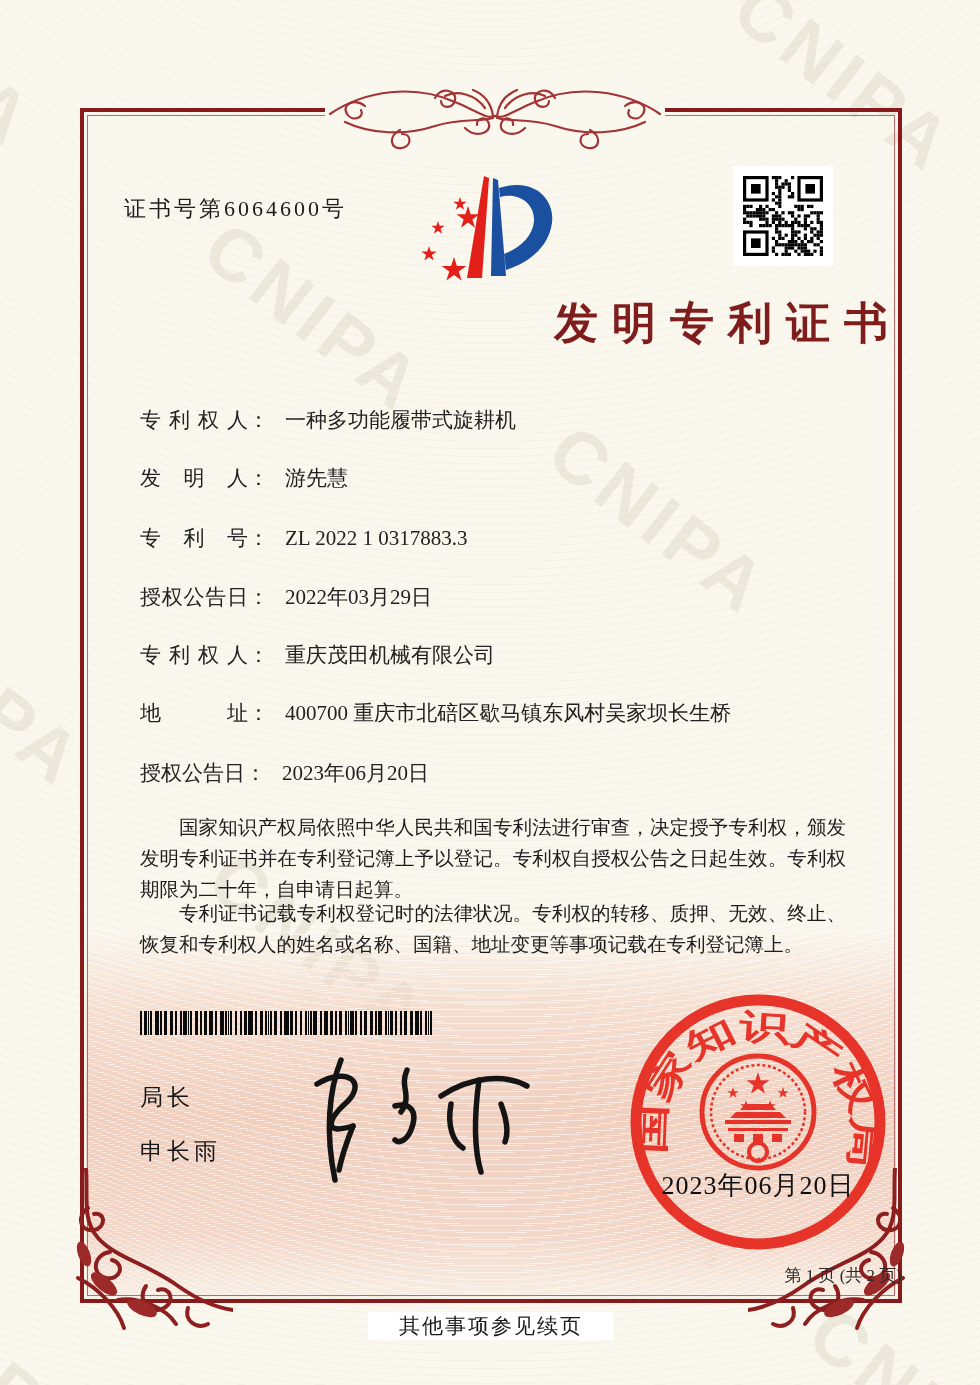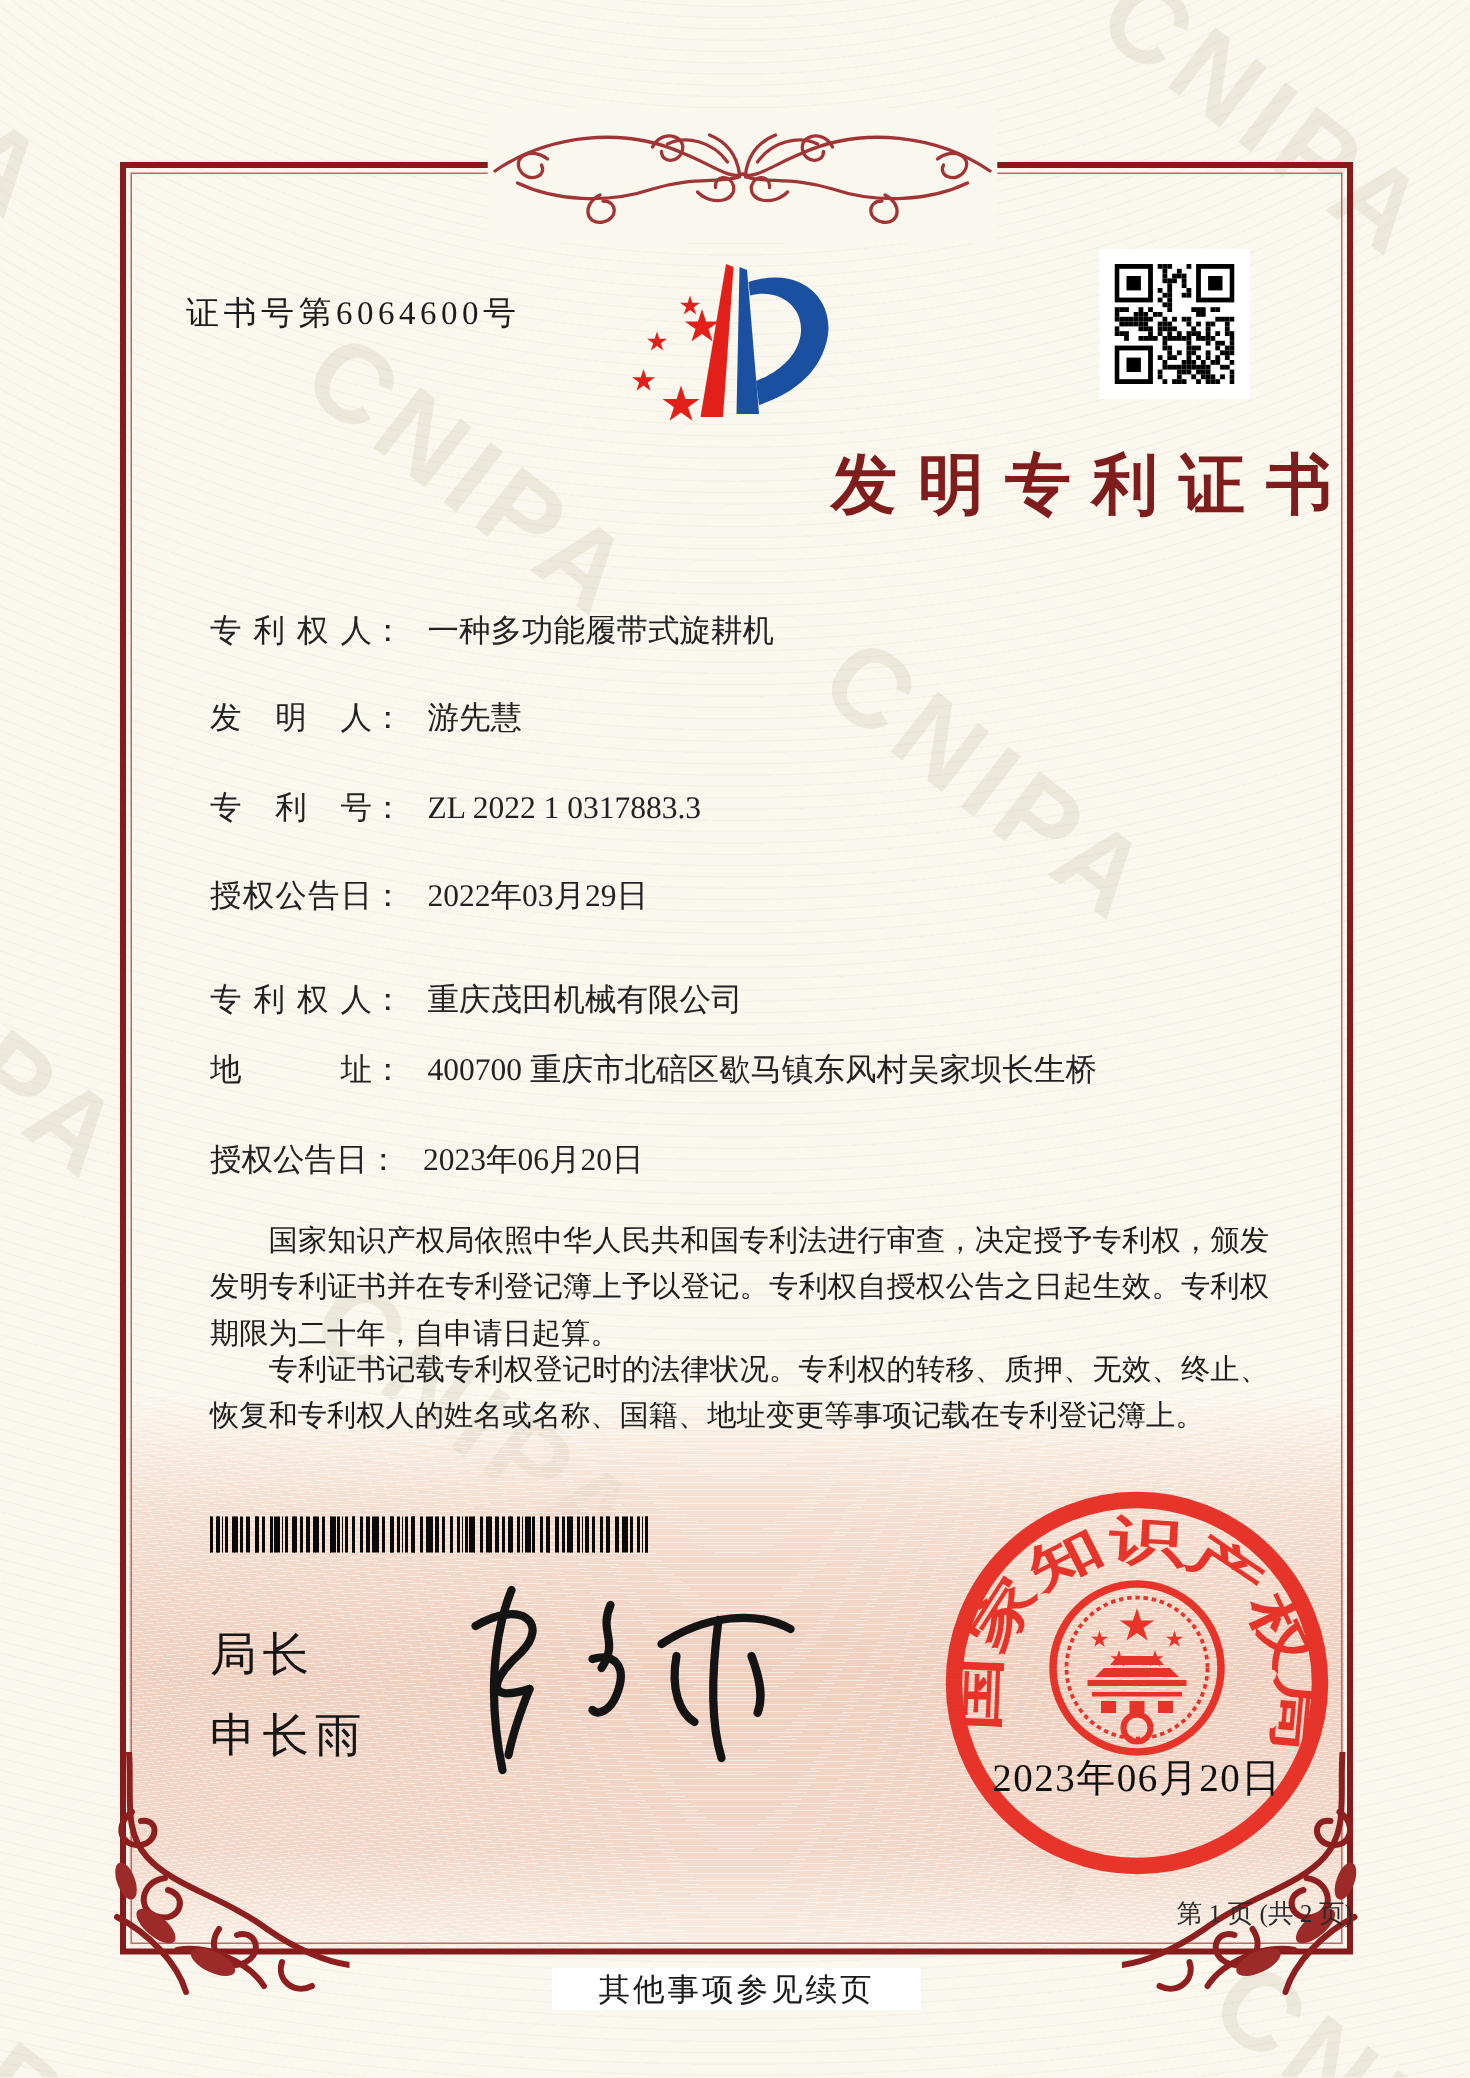"专利权人： 重庆茂田机械有限公司" div.abs { margin-top: 11px -> none }
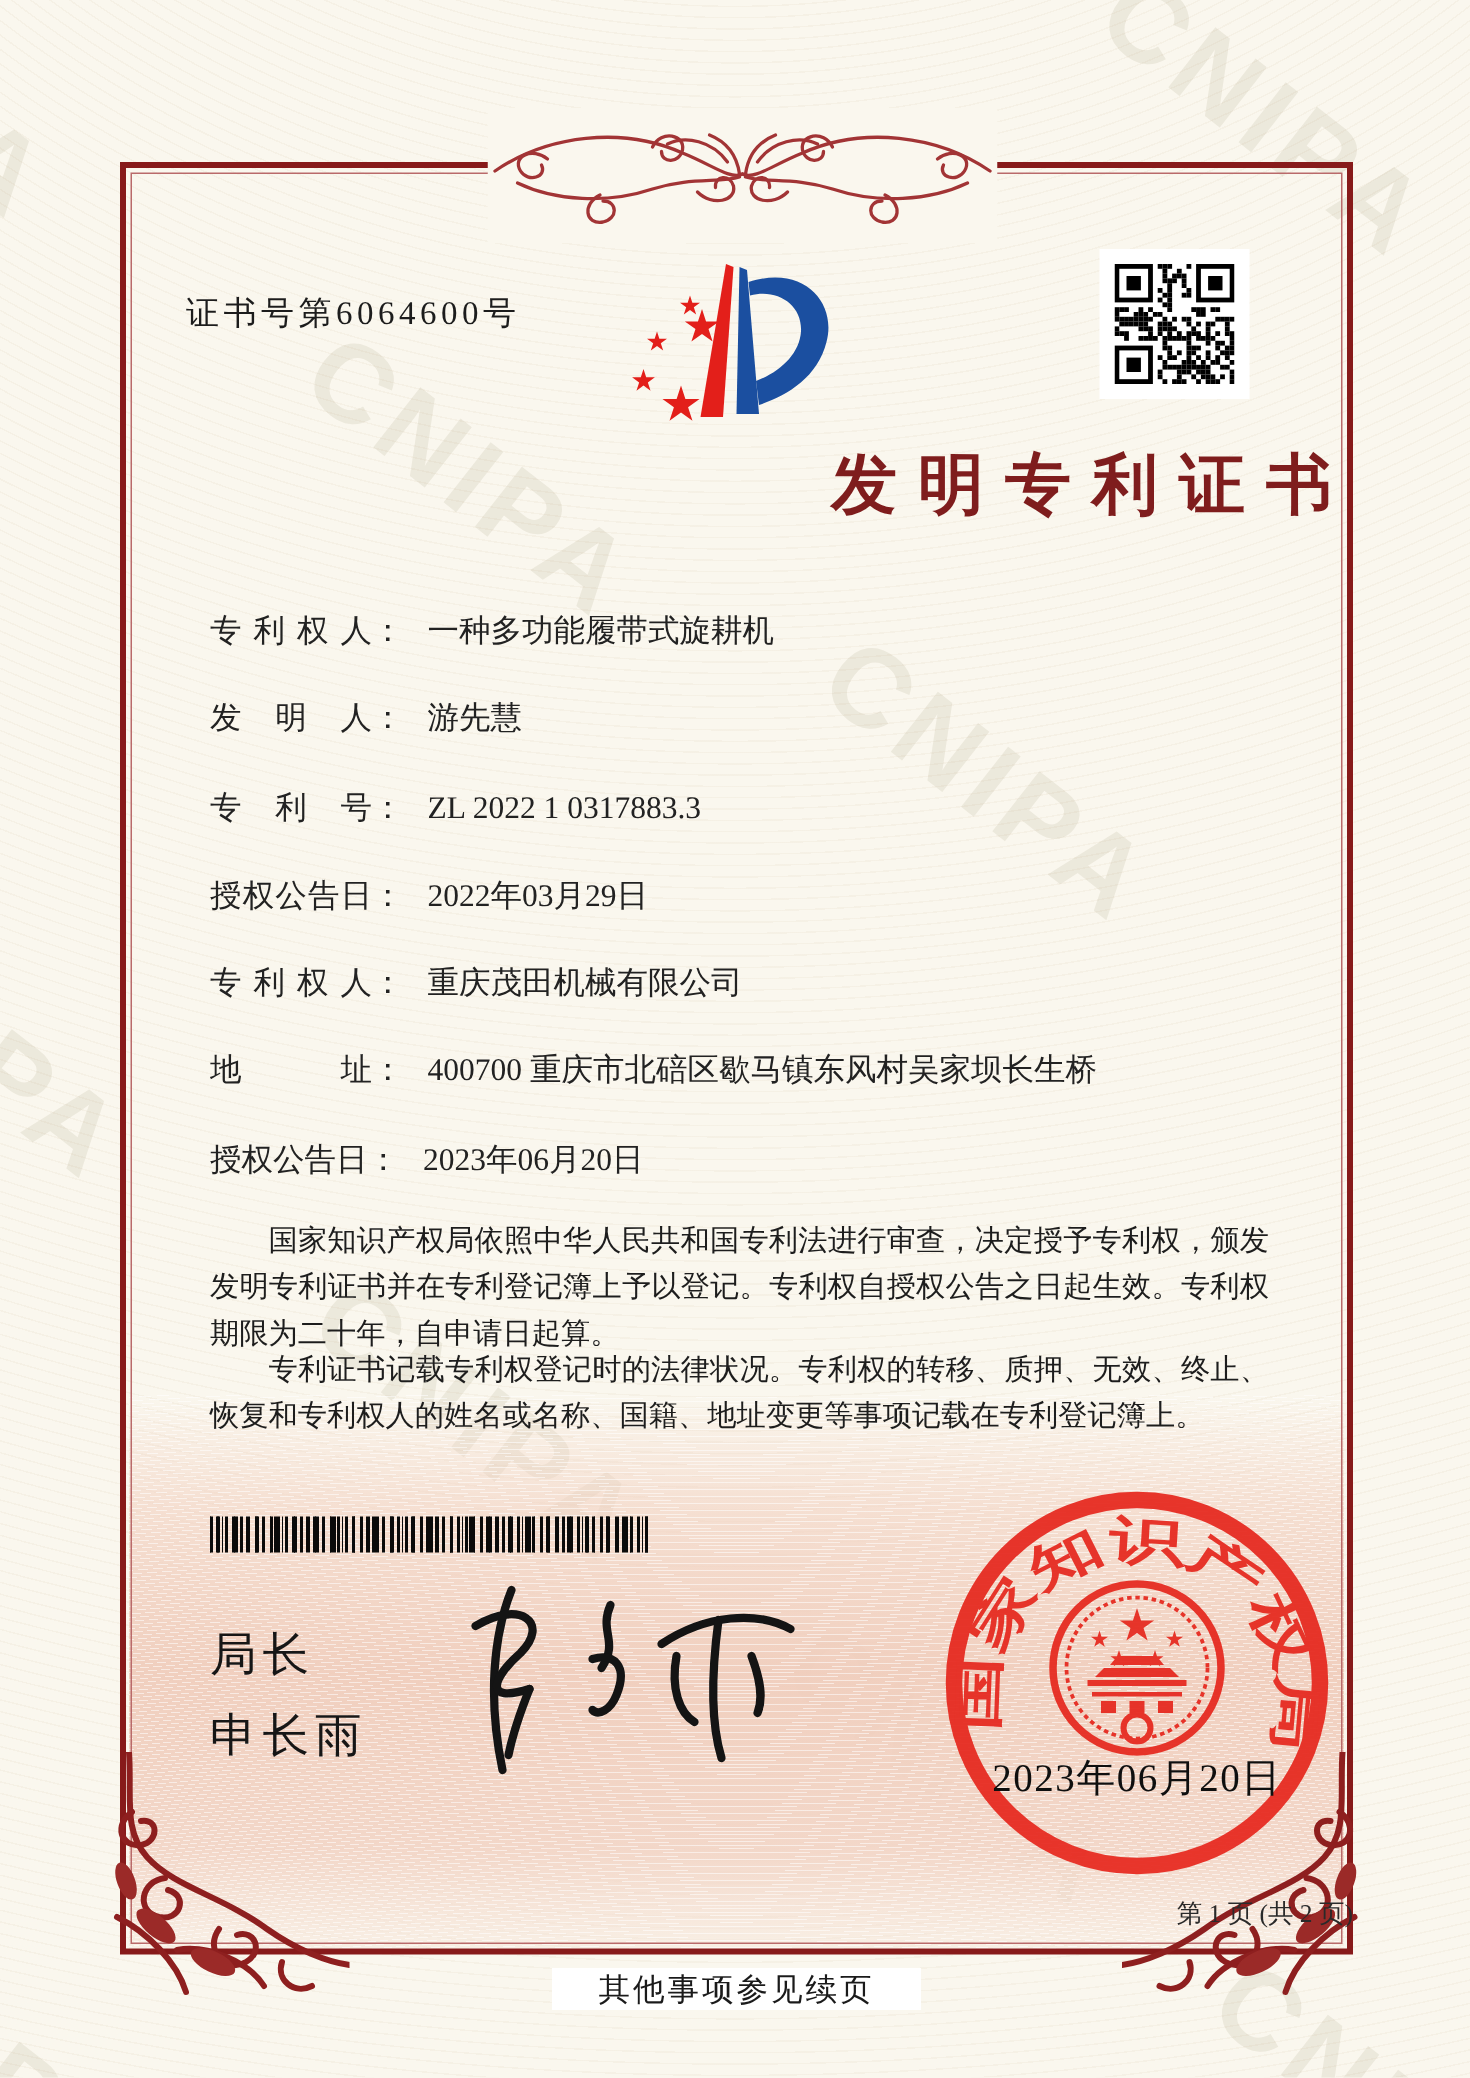"局长" .officer { font-size: 31px -> 23px }
